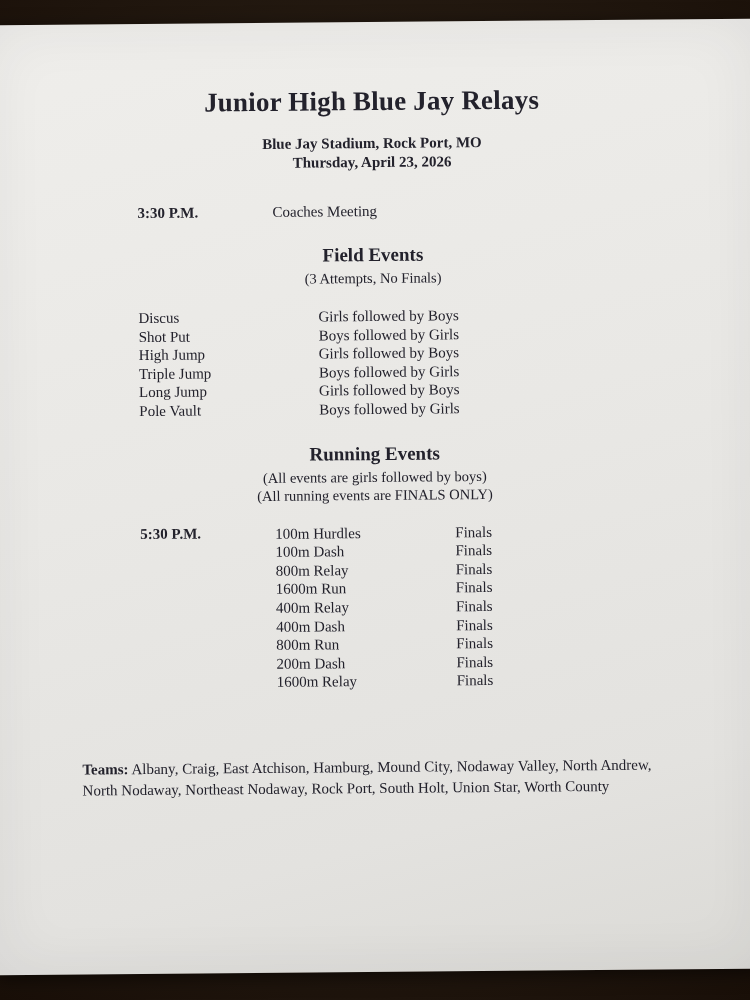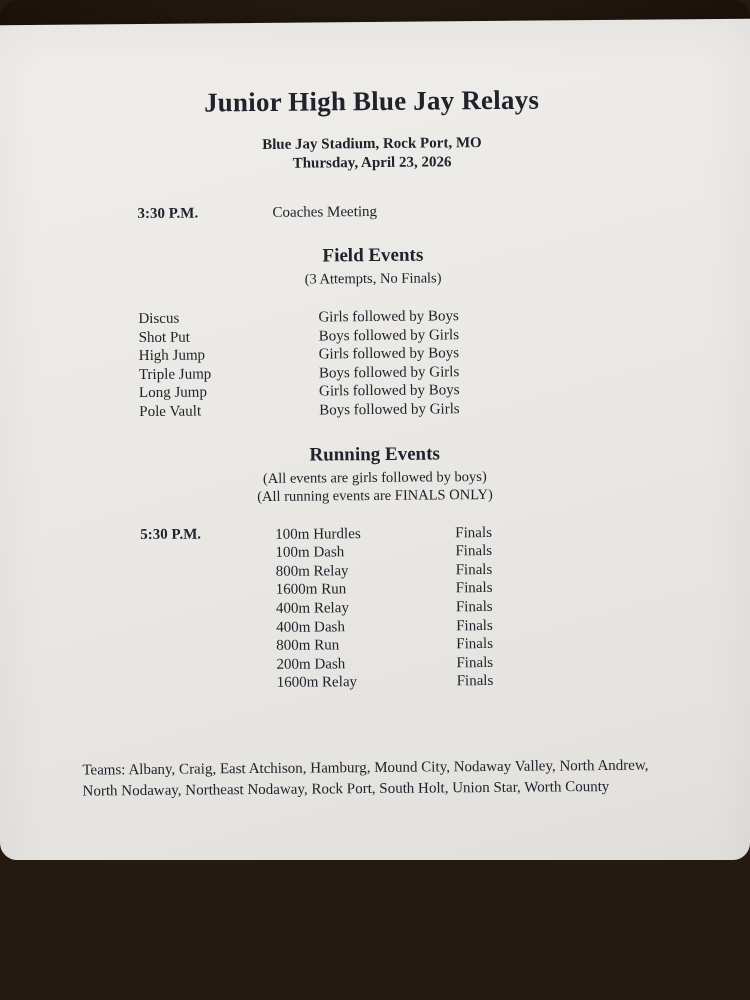"Junior High Blue Jay Relays" .photo { border-radius: 17px -> none; height: 860px -> 1000px }
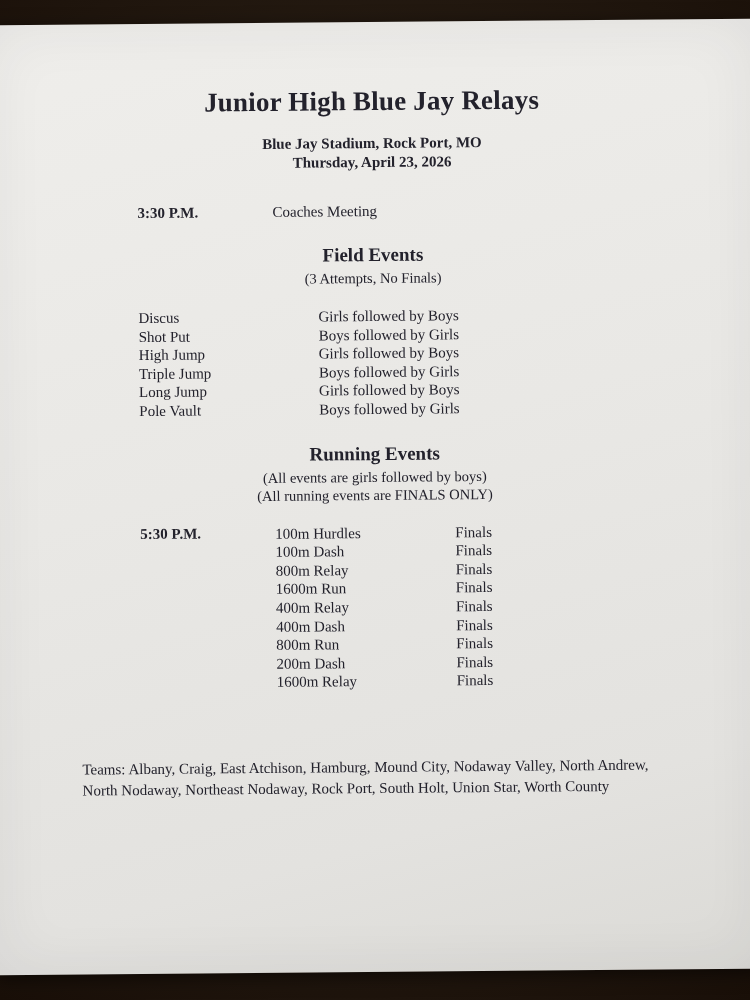"Teams:" .teams b { font-weight: normal -> bold }
